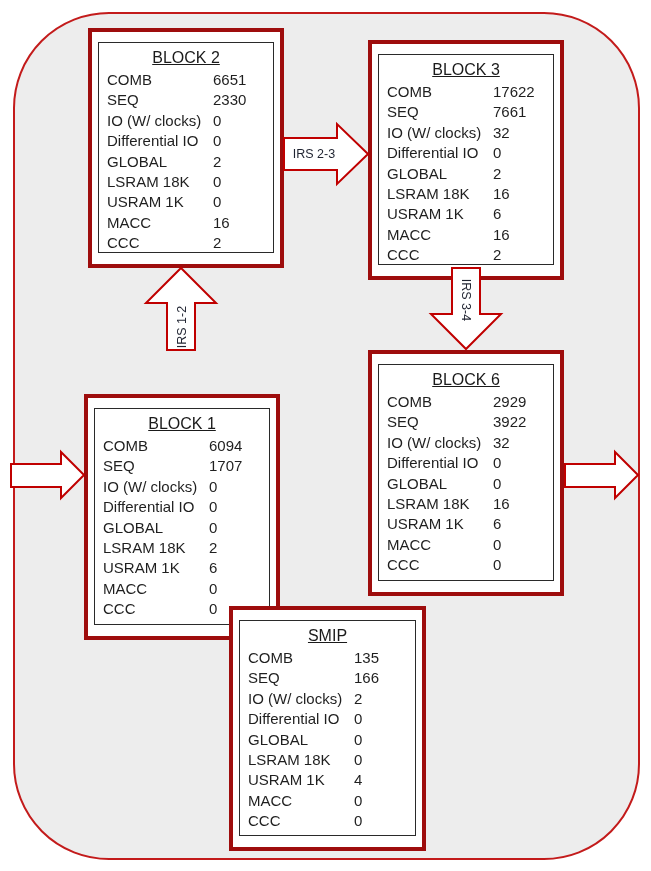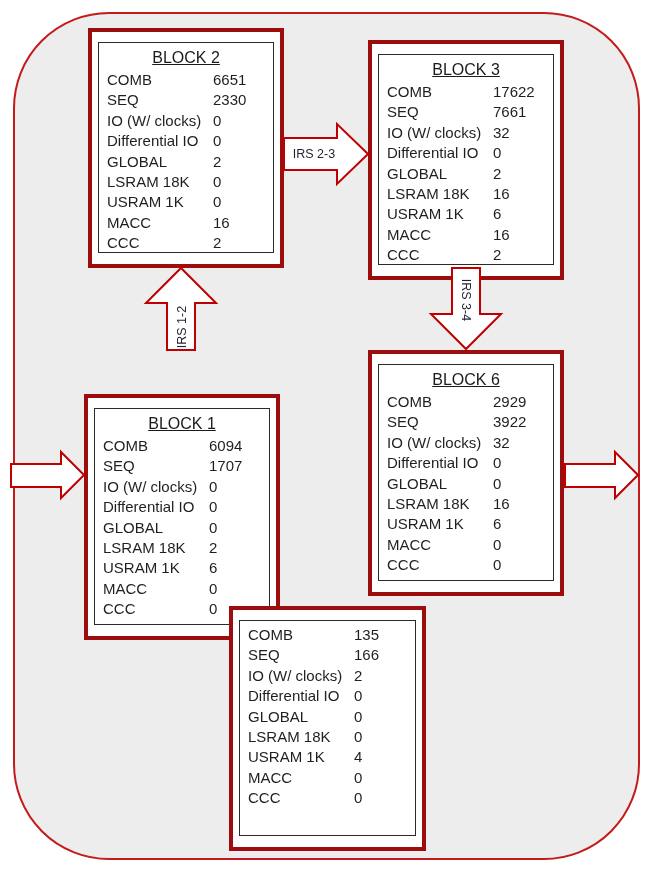"SMIP" div.title { html: none -> <div>SMIP</div> }
